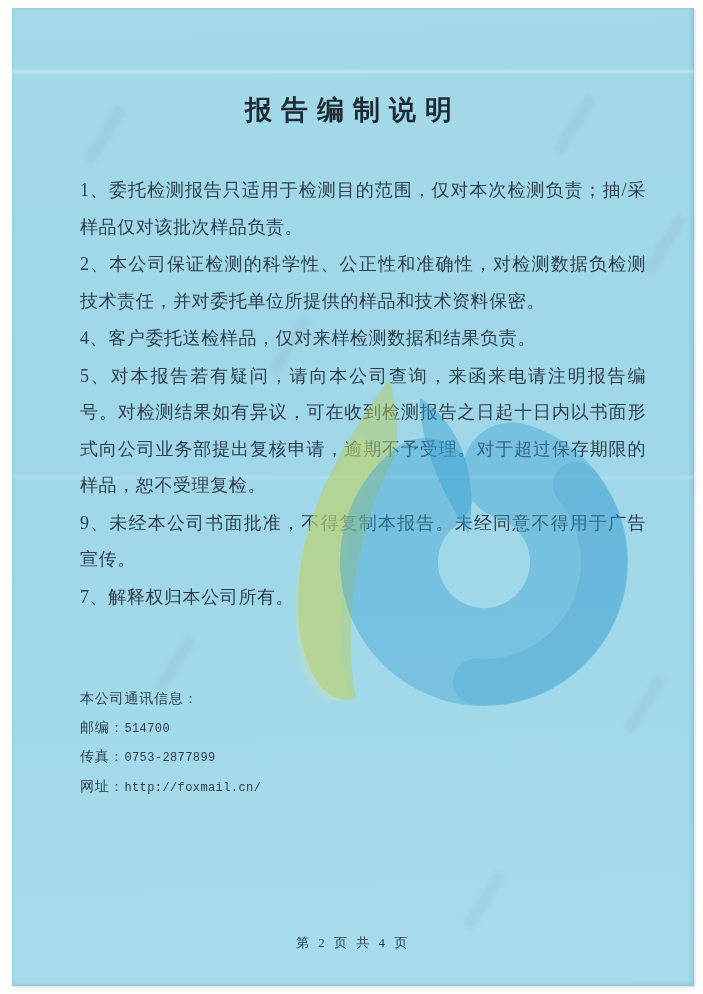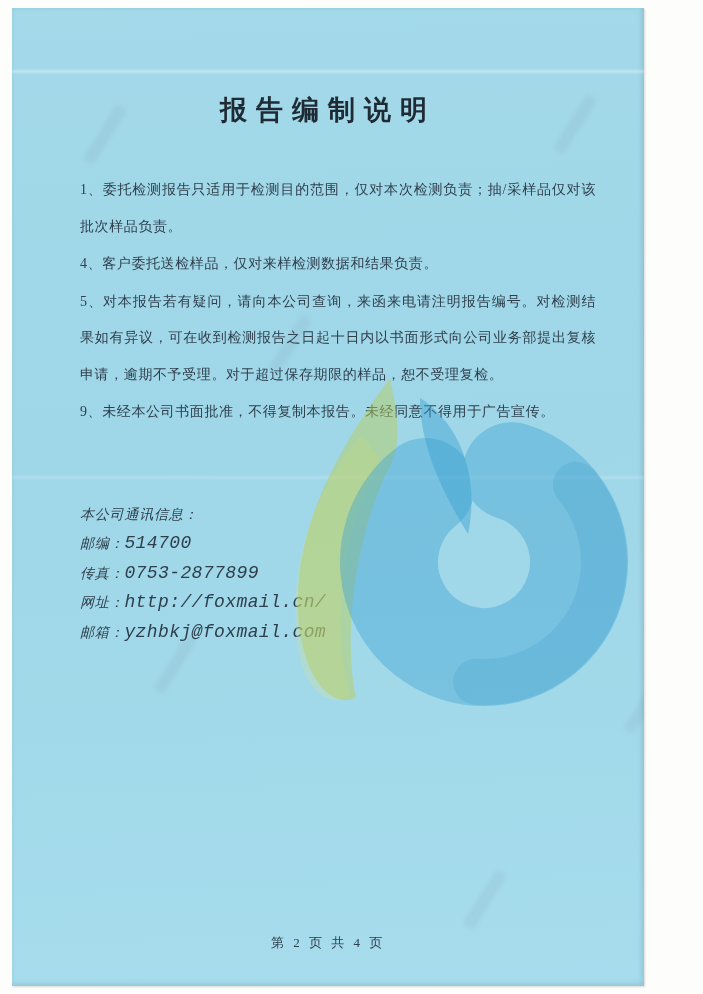"报告编制说明" .paper { width: 632px -> 682px }
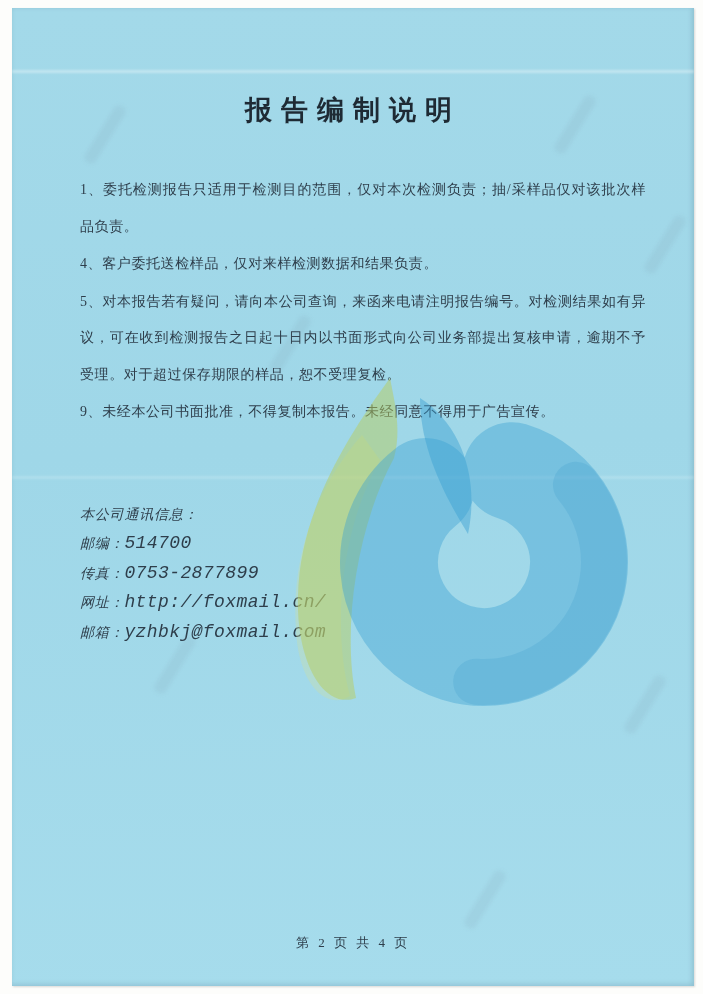"1、委托检测报告只适用于检测目的范围，仅对本次检测负责；抽/采样品仅对该批次样品" .notes { font-size: 14px -> 18px }
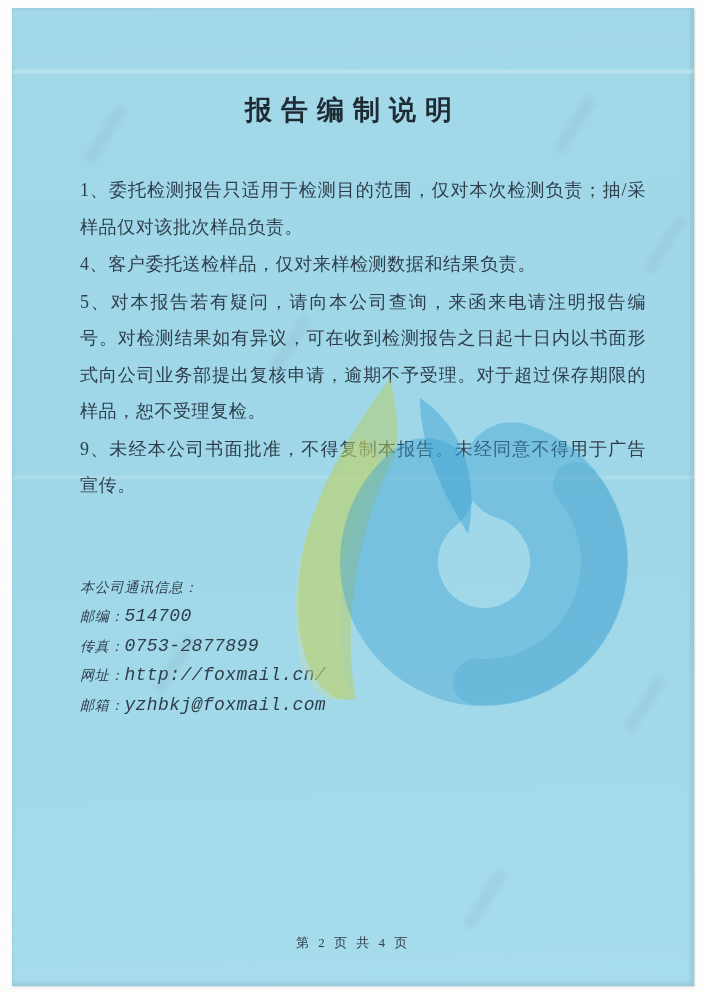"2、本公司保证检测的科学性、公正性和准确性，对检测数据负检测技术责任，并对委托单" p { html: none -> <p>2、本公司保证检测的科学性、公正性和准确性，对检测数据负检测技术责任，并对委托单位所提供的样品和技术资料保密。</p> }
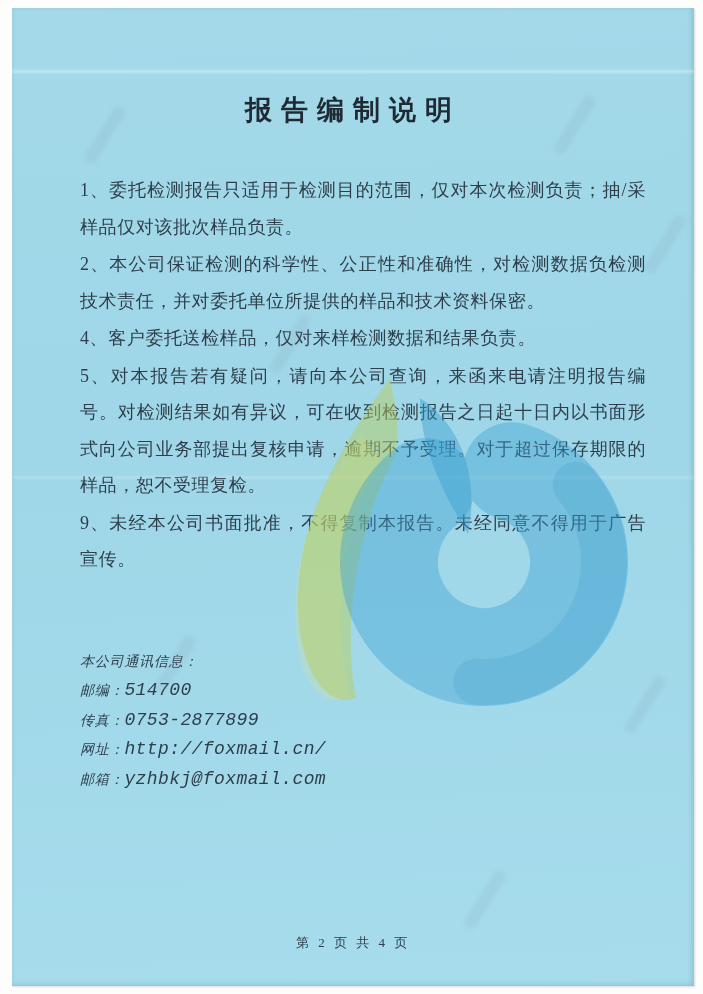"7、解释权归本公司所有。" p { html: none -> <p>7、解释权归本公司所有。</p> }
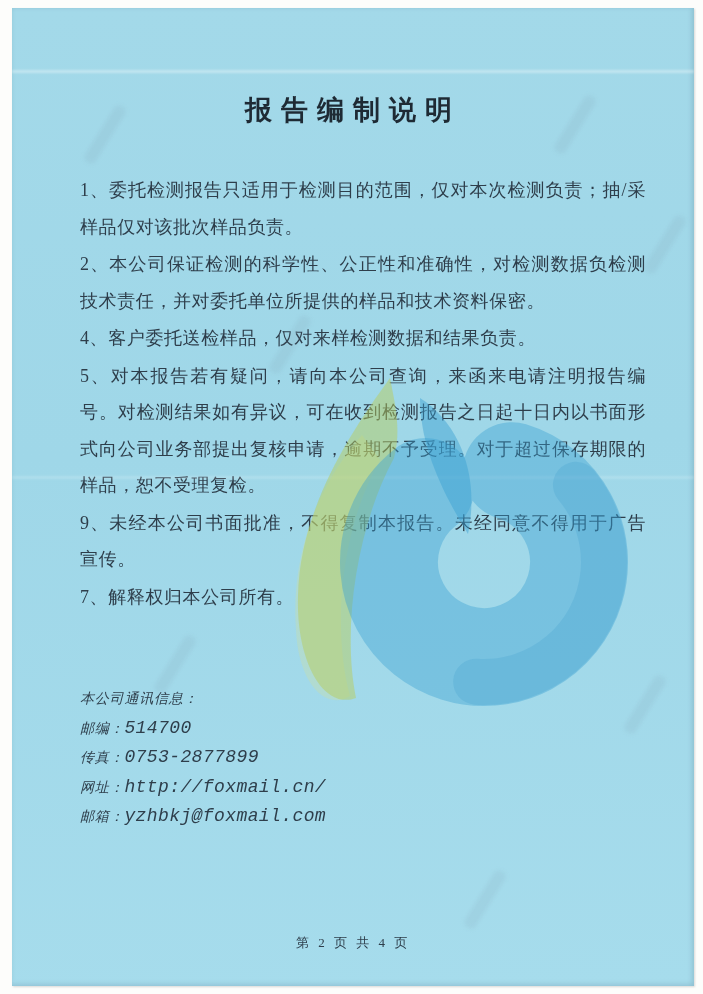"本公司通讯信息：" .contact { font-style: italic -> none }
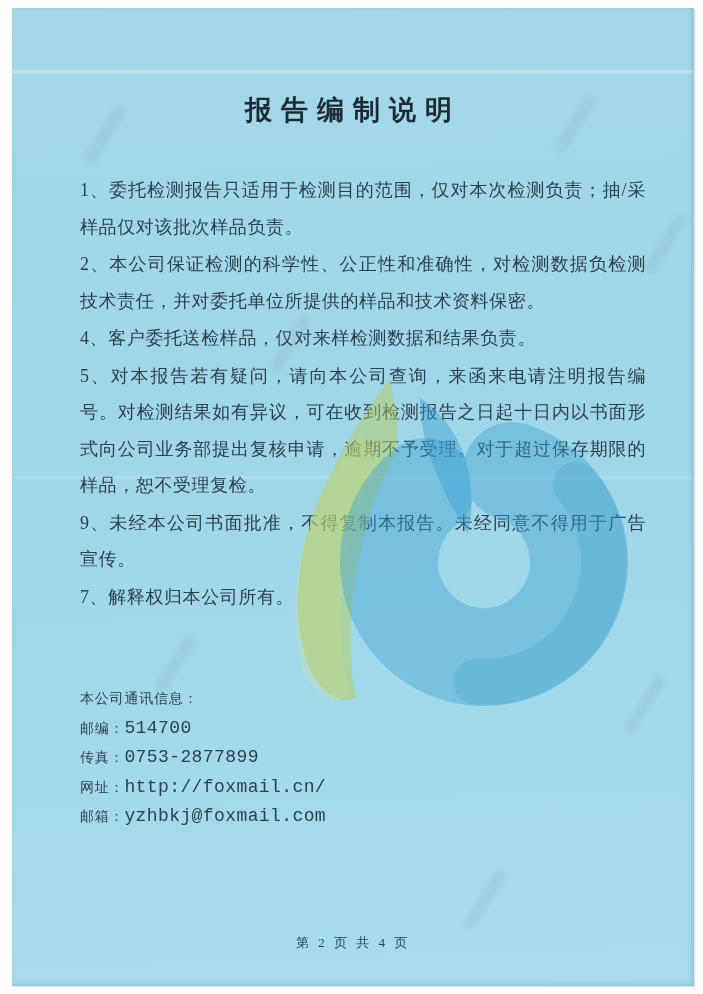"514700" .mono { font-size: 18px -> 12px }
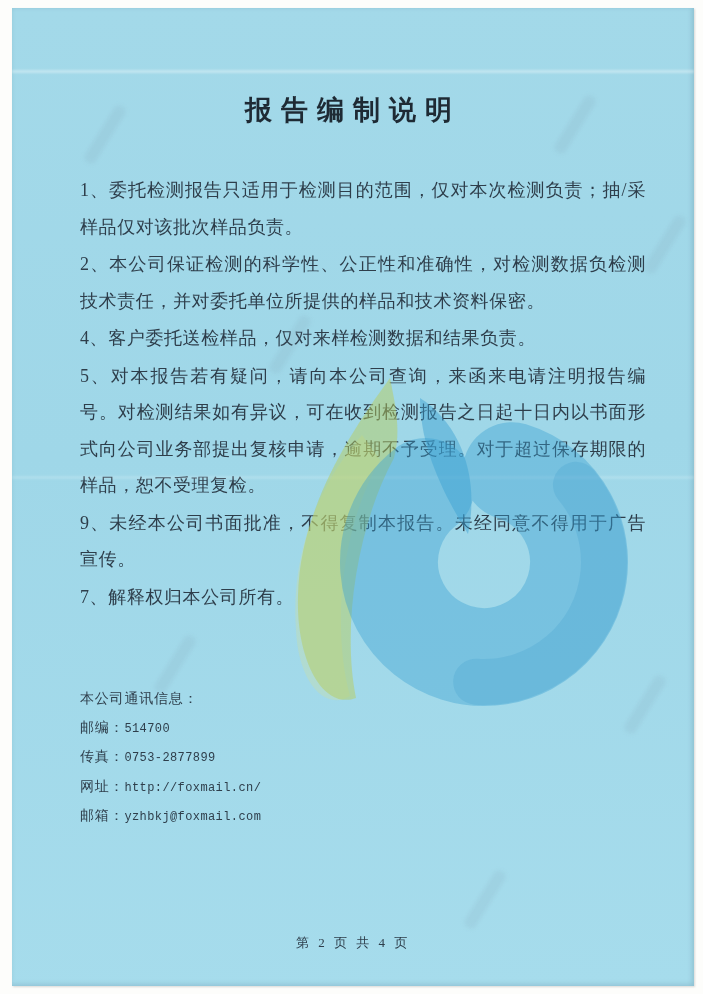"邮箱：yzhbkj@foxmail.com" p { html: <p><span>邮箱：</span><span>yzhbkj@foxmail.com</span></p> -> none }
